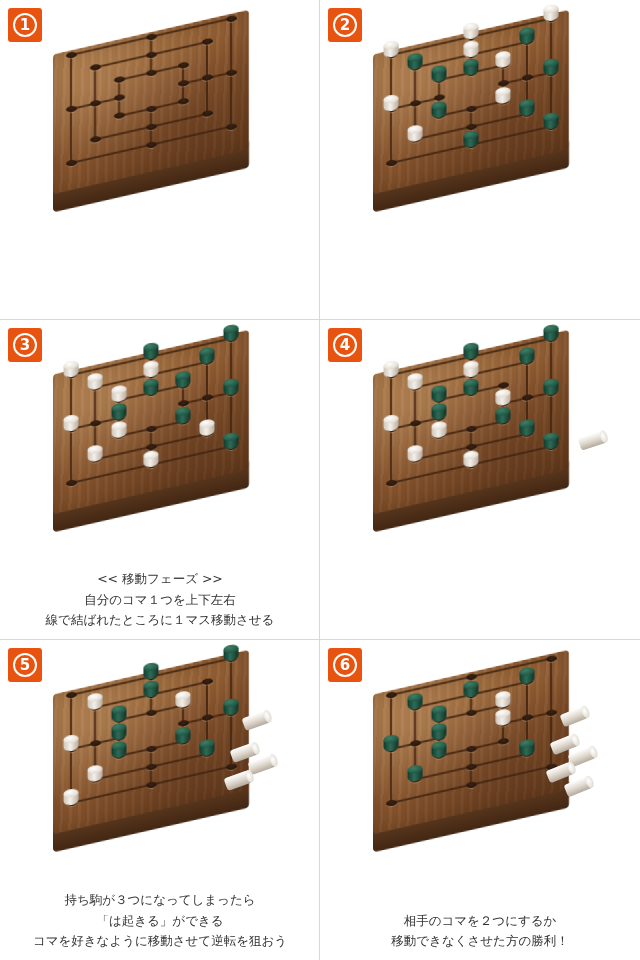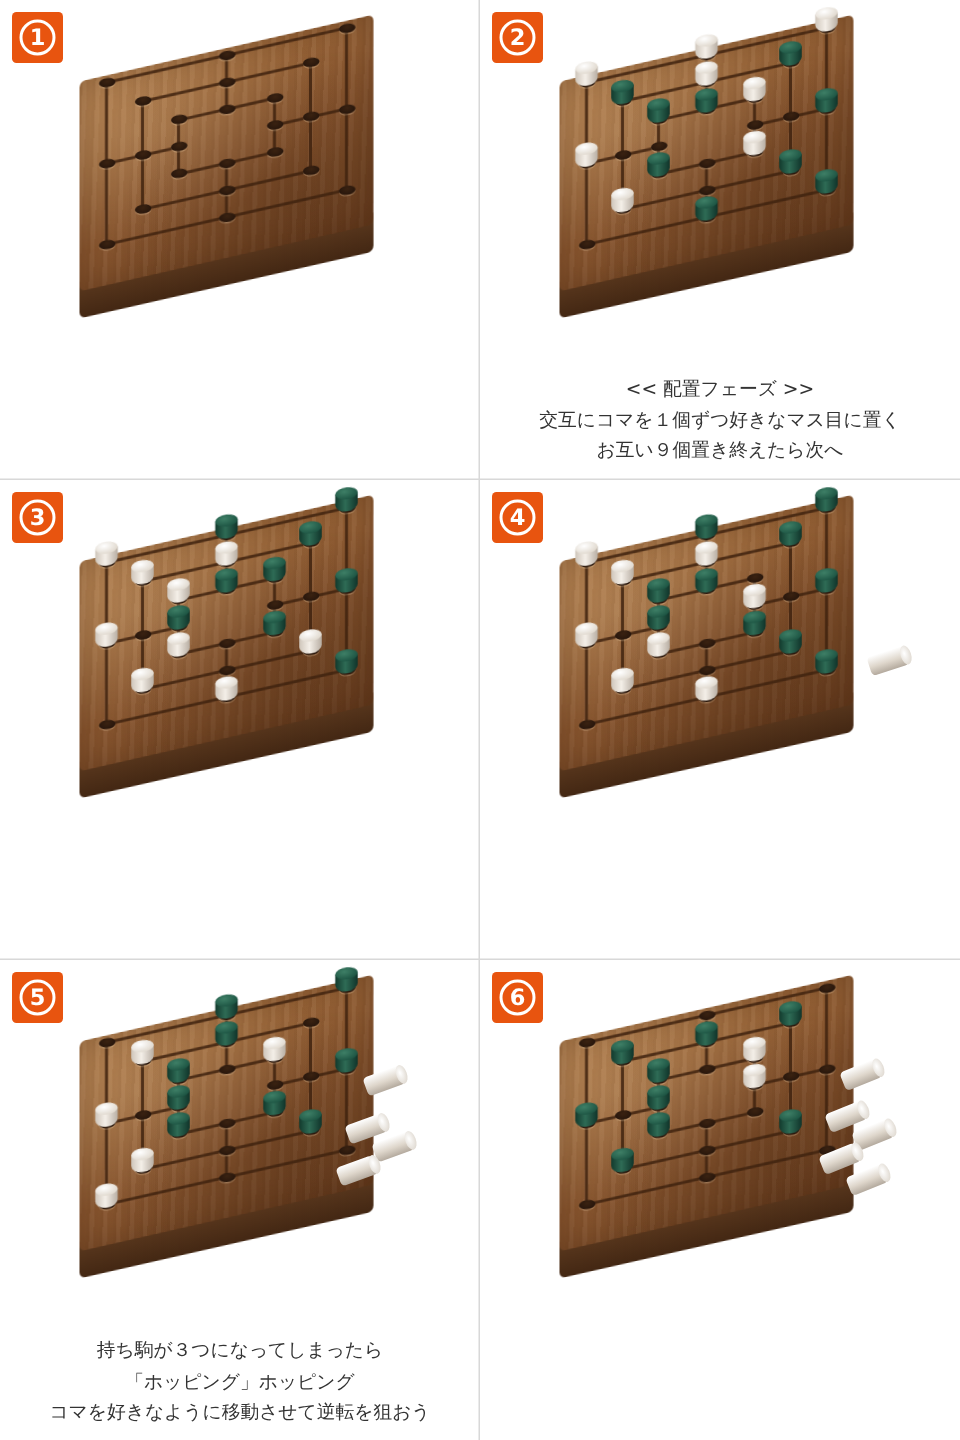"<< 配置フェーズ >>" div.caption { html: <div>&lt;&lt; 配置フェーズ &gt;&gt; 交互にコマを１個ずつ好きなマス目に置く お互い９個置き終えたら次へ</div> -> none }
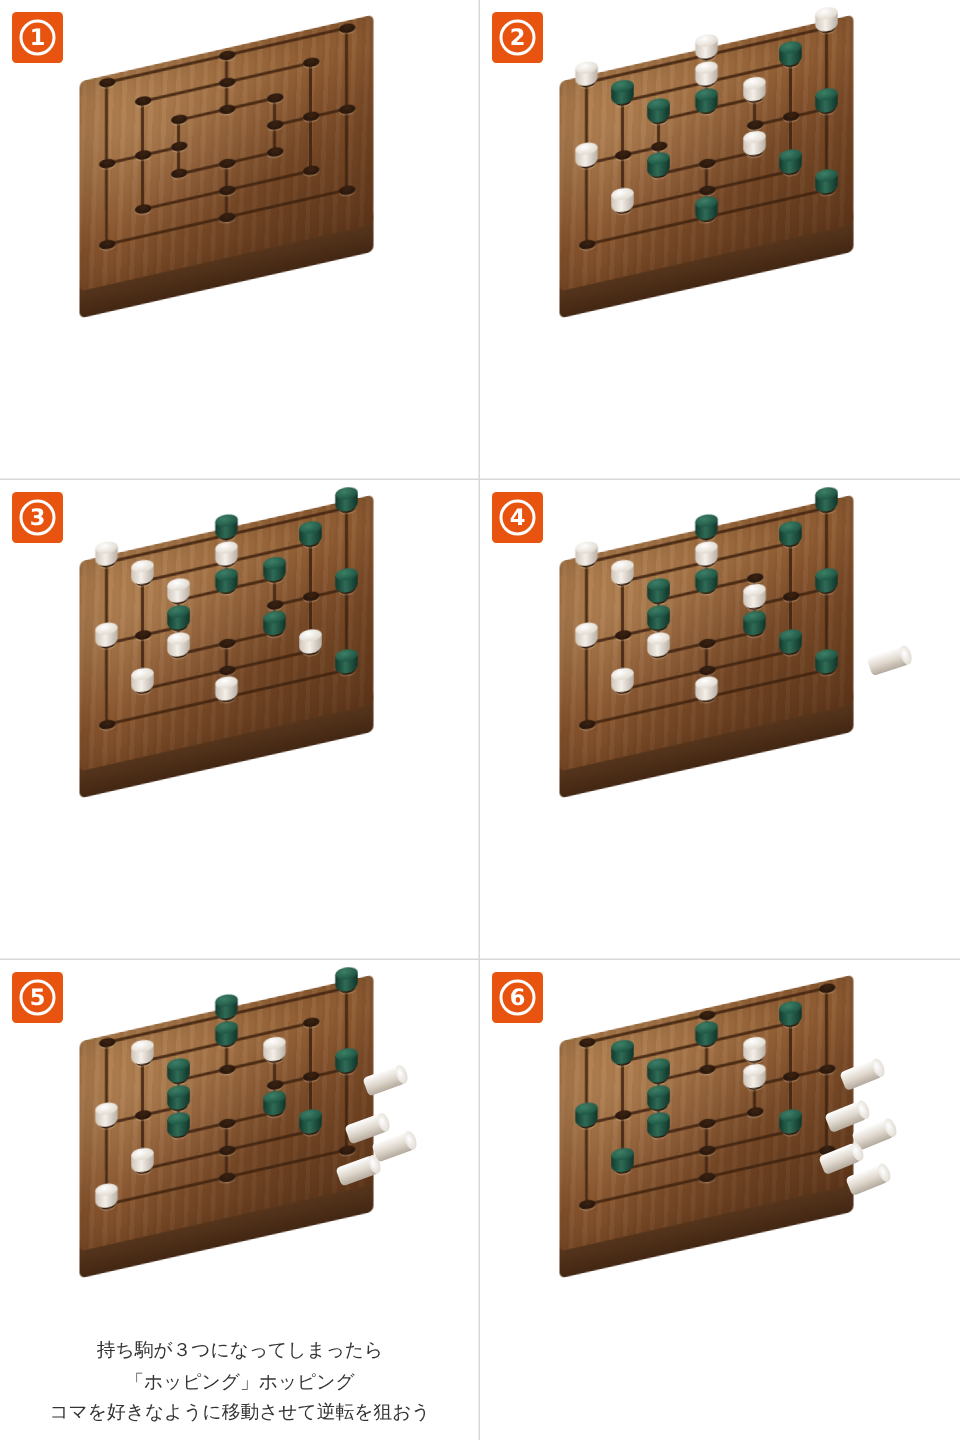"<< 移動フェーズ >>" div.caption { html: none -> <div>&lt;&lt; 移動フェーズ &gt;&gt; 自分のコマ１つを上下左右 線で結ばれたところに１マス移動させる</div> }
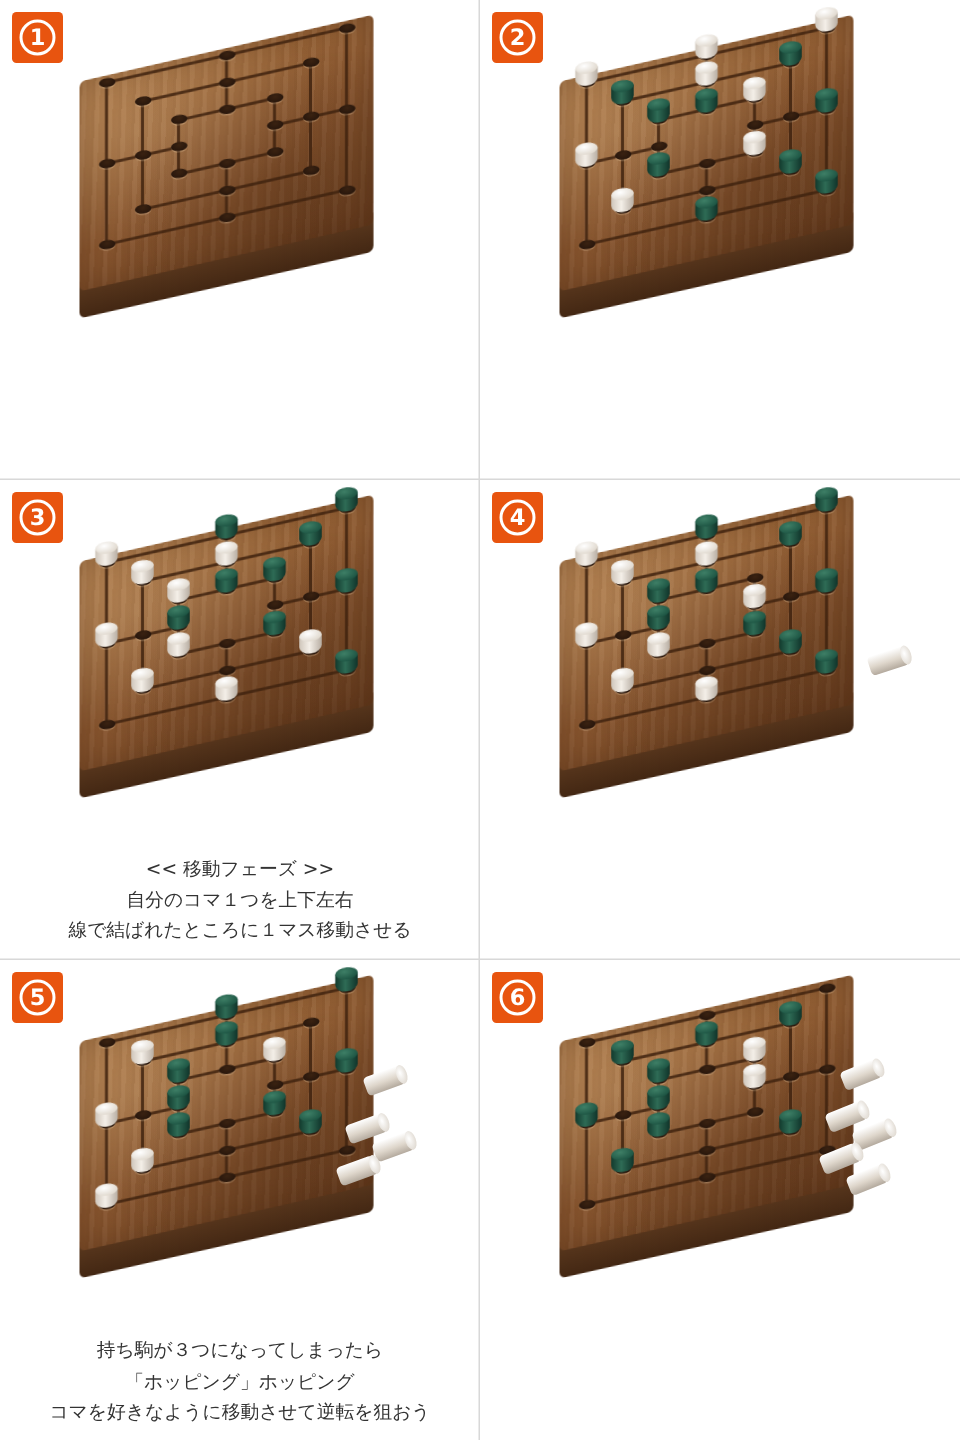"持ち駒が３つになってしまったら" div.caption { text: ホッピング」ホッピング -> は起きる」ができる }
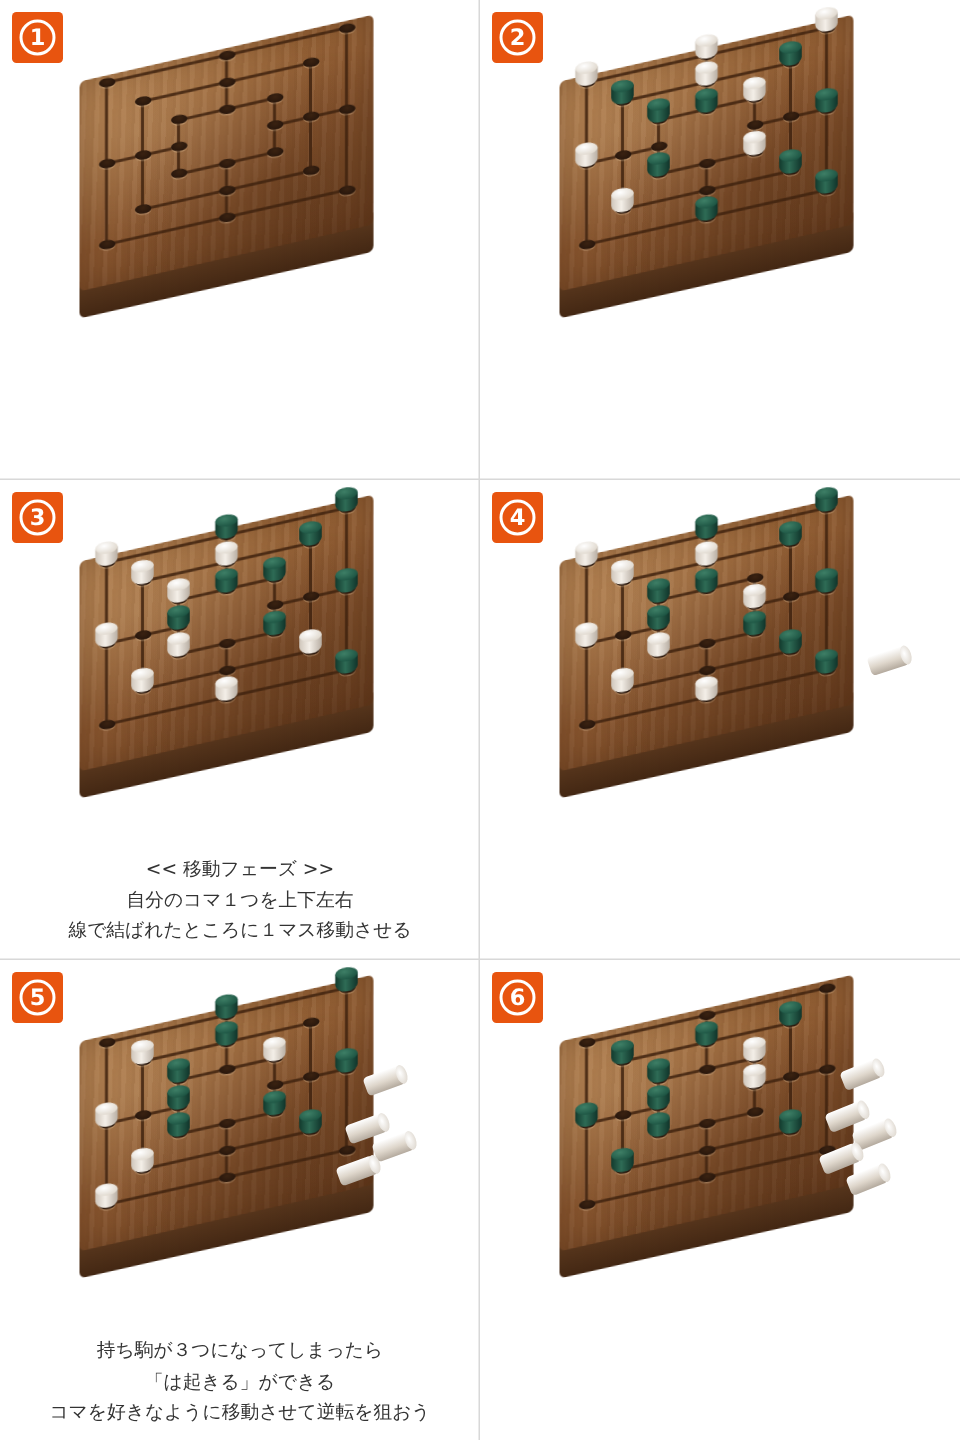"相手のコマを２つにするか" div.caption { html: none -> <div>相手のコマを２つにするか 移動できなくさせた方の勝利！</div> }
